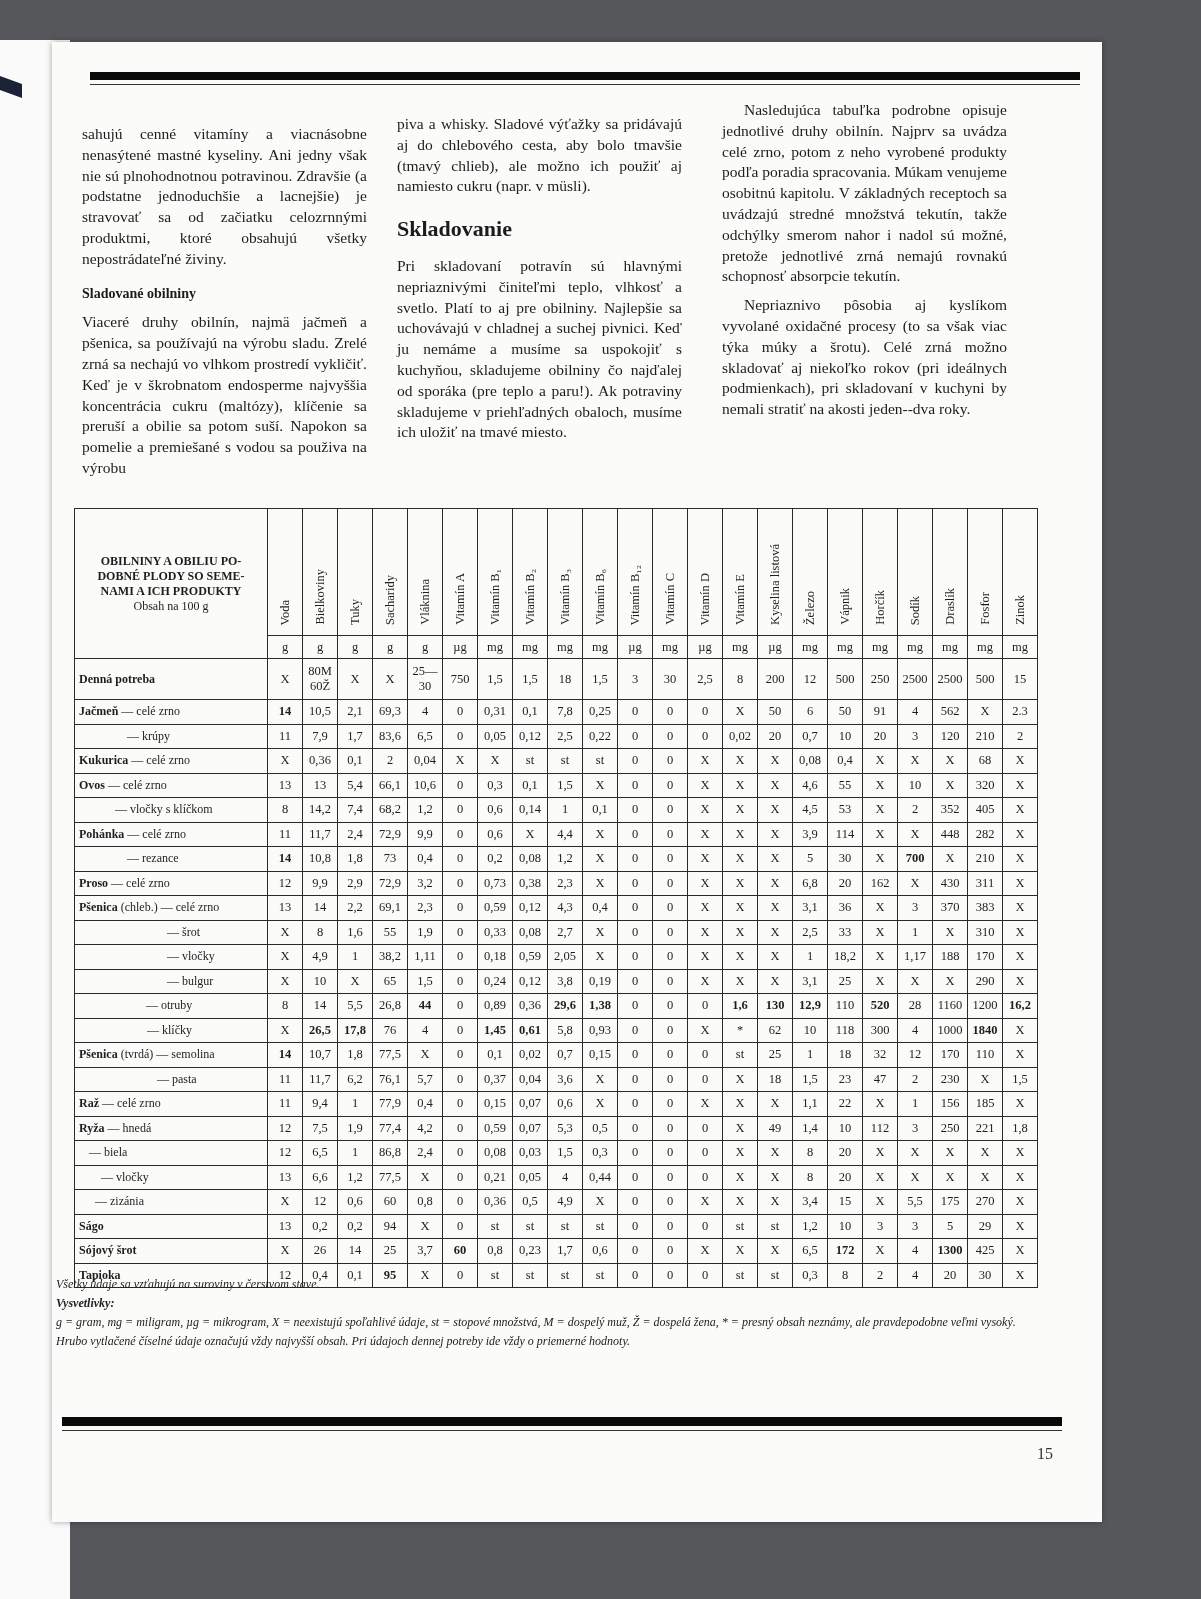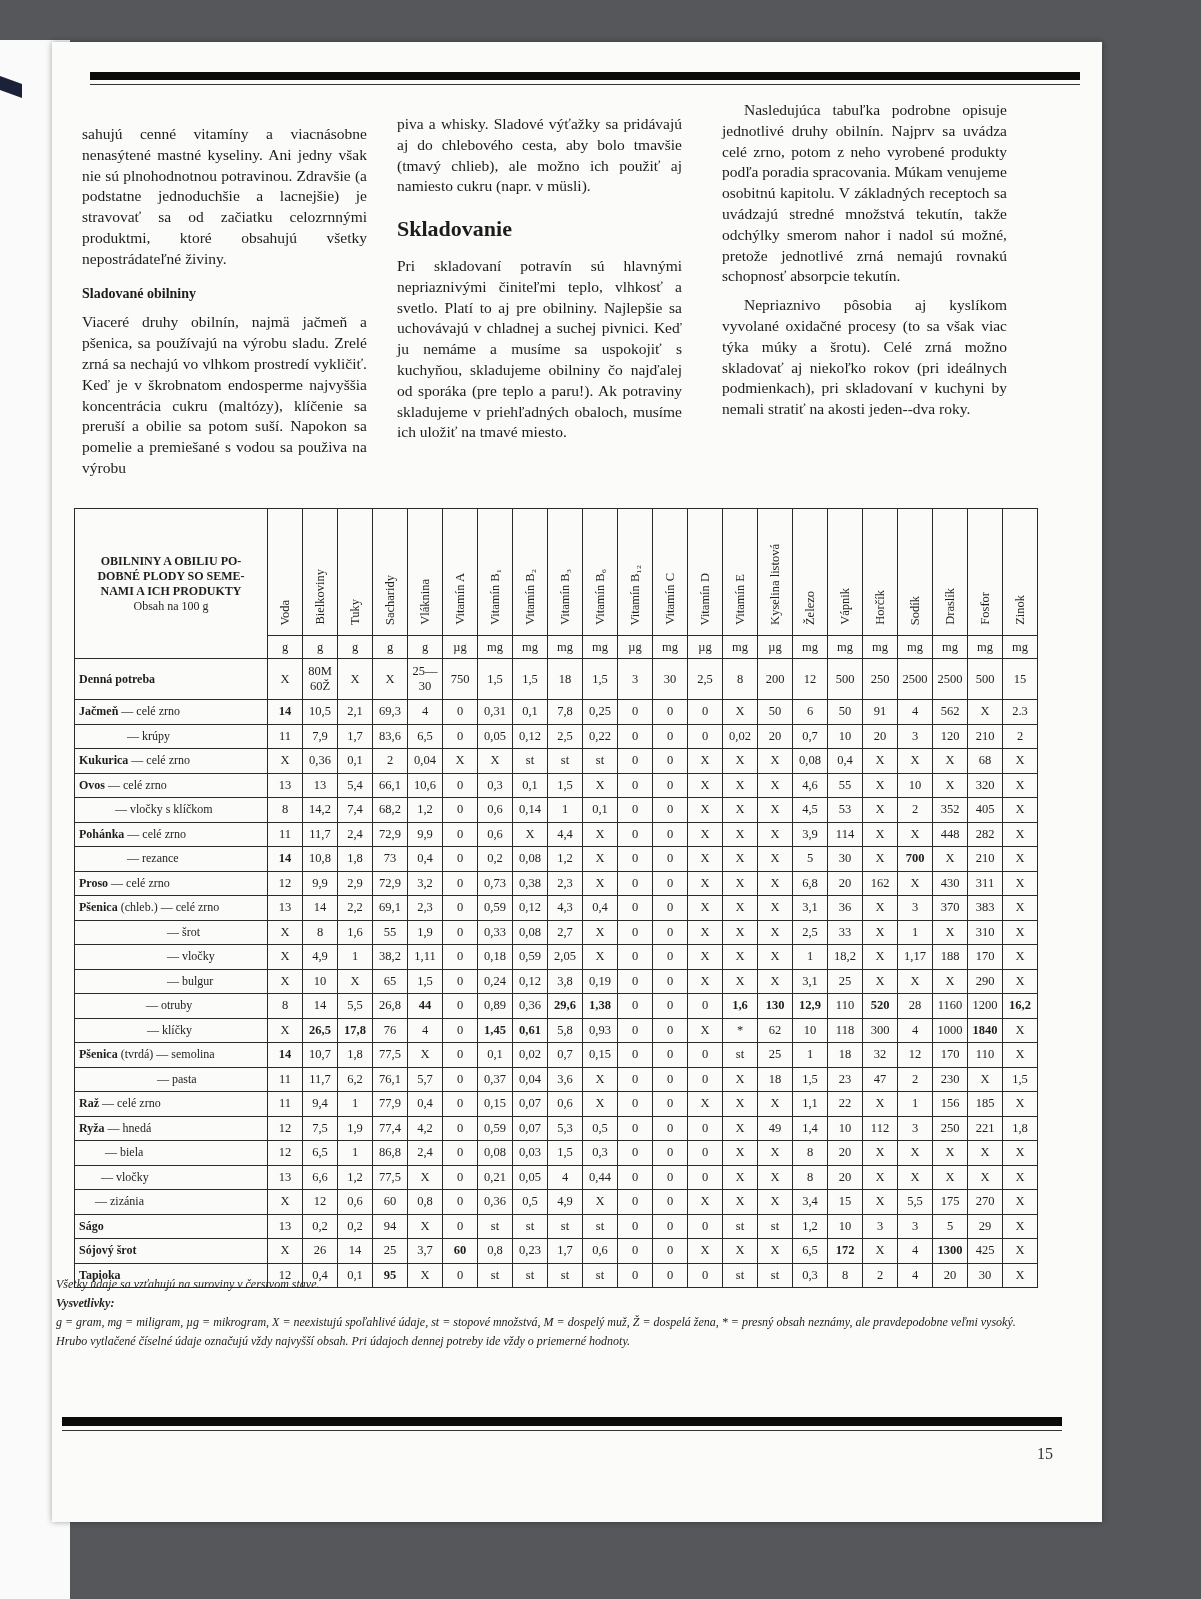"— biela" td.name { padding-left: 30px -> 14px }
